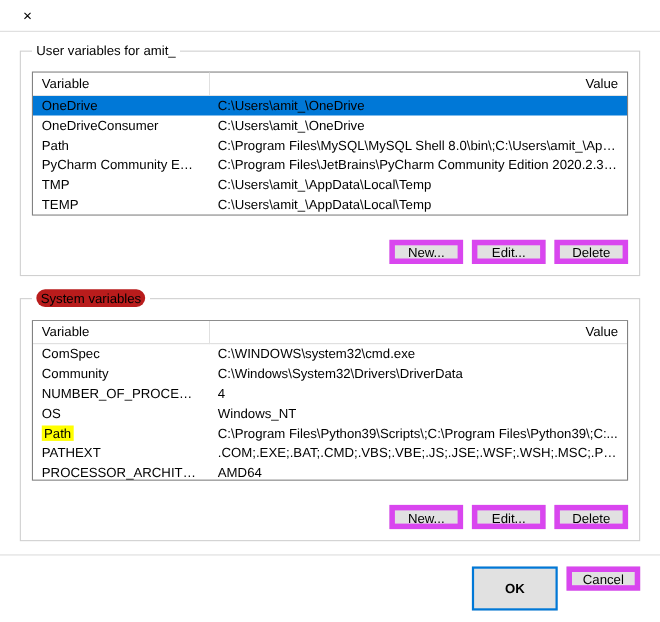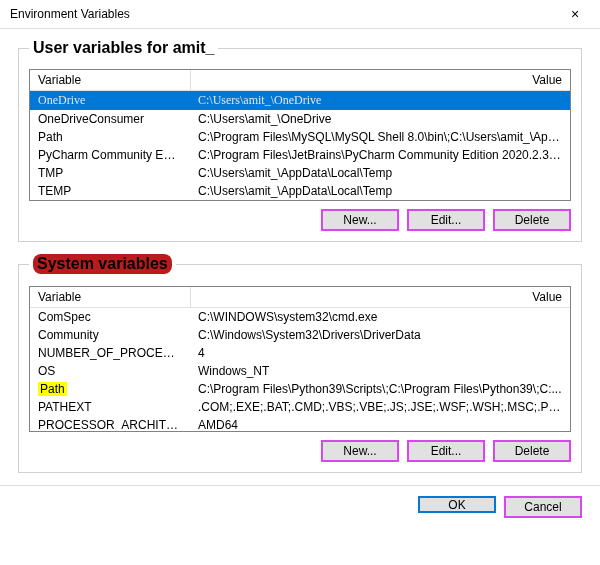"Environment Variables" span { html: <span>Environment Variables</span> -> none }
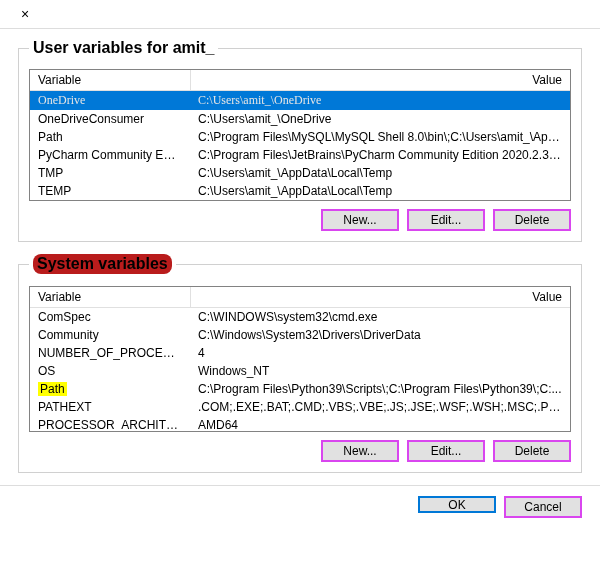"User variables for amit_" legend { font-size: 16px -> 12px; font-weight: bold -> none }
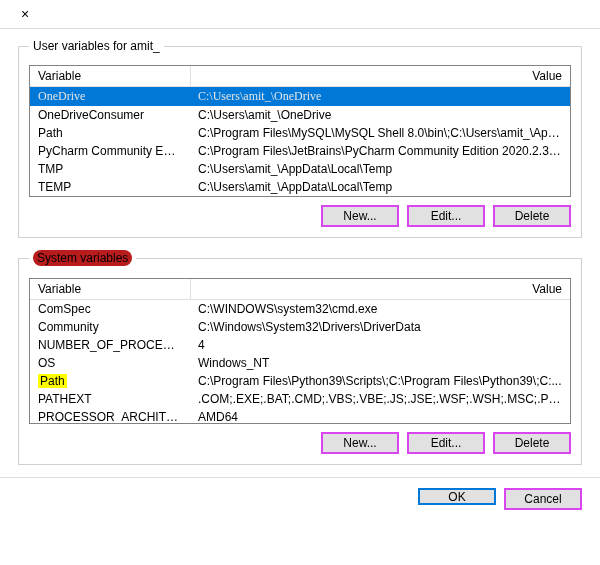"Variable" .table-wrap { margin-bottom: 8px -> 22px }
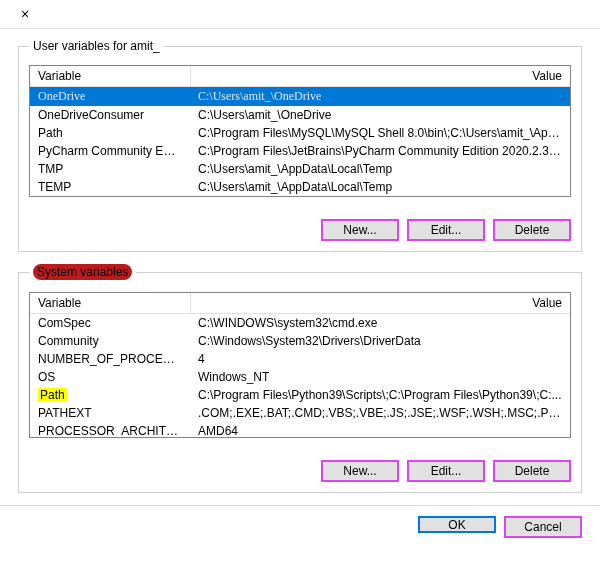"OneDrive" tr.selected td { color: #e5e5e5 -> #000000; font-family: Liberation Serif, serif -> none }
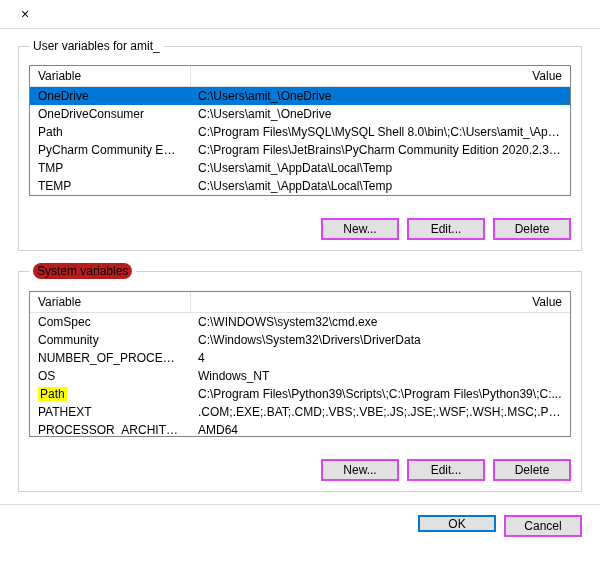"New..." button { border: 2px solid #d946ef -> 5px solid #d946ef; width: 78px -> 67px }
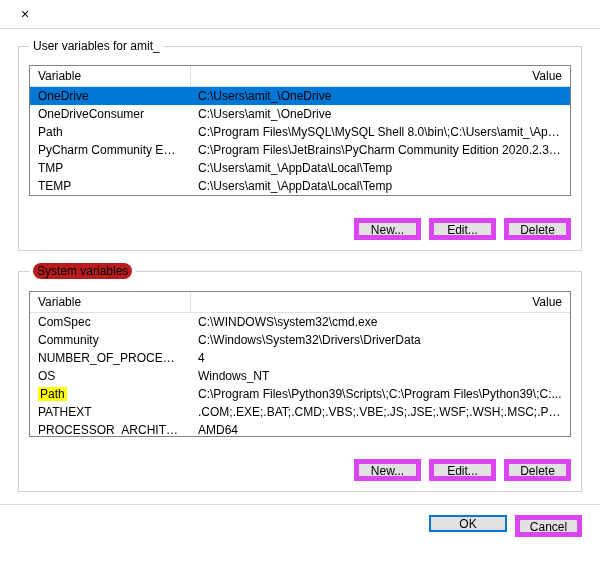"OK" button.primary { font-weight: none -> bold; height: 17px -> 40px }
